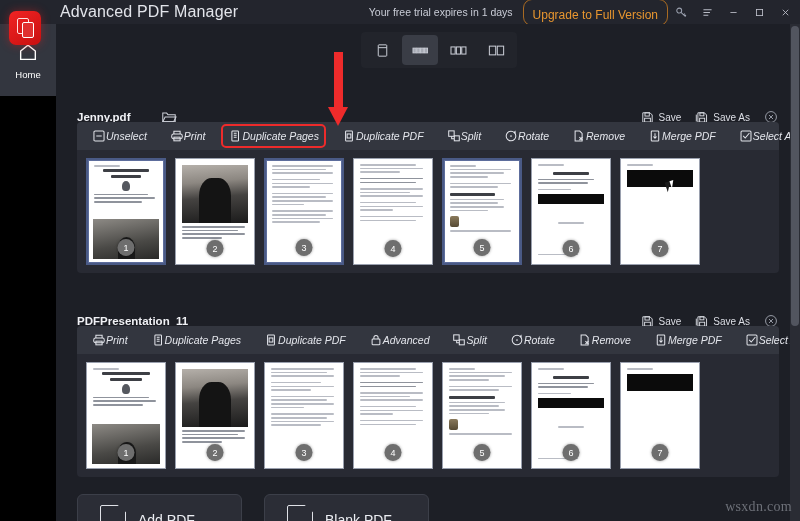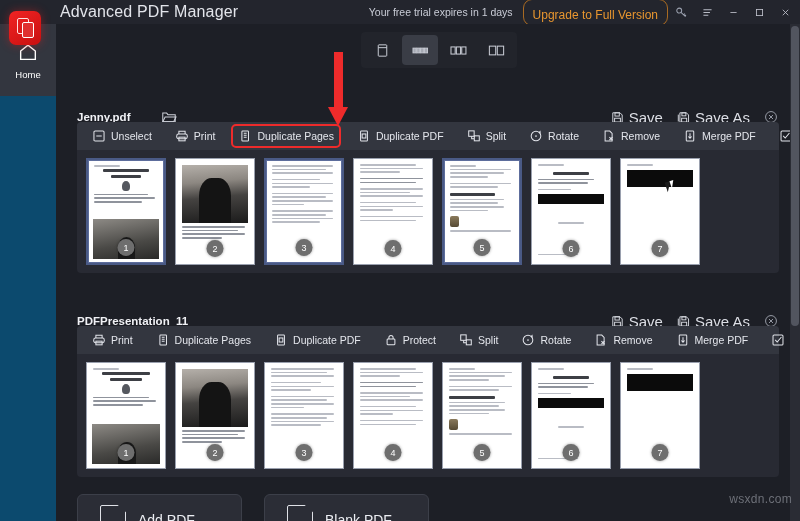"Home" .sidebar { background: #0c4a6e -> #000000 }
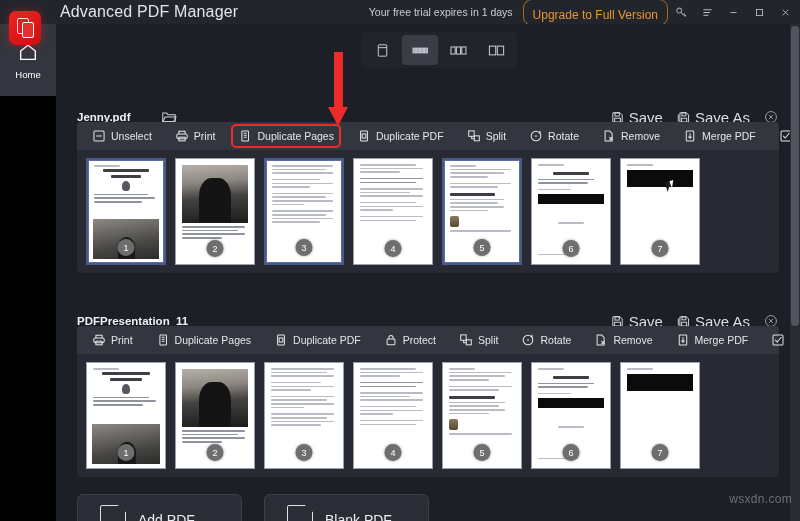"Save" .hdr-act { font-size: 15px -> 10px }
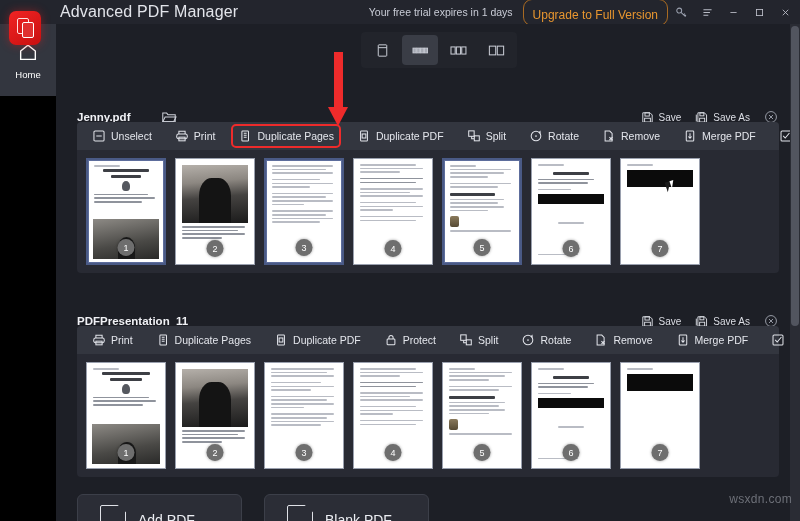"Unselect" .tool { font-style: none -> italic; gap: 5px -> none }
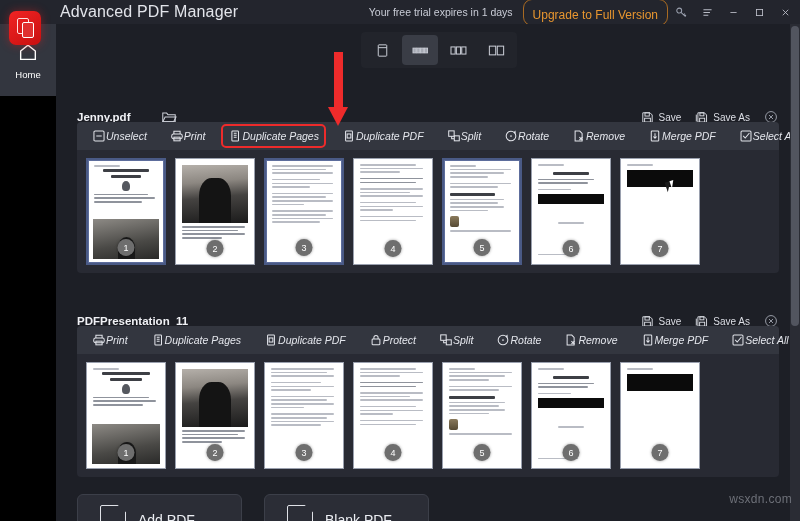"Protect" span { text: Protect -> Advanced }
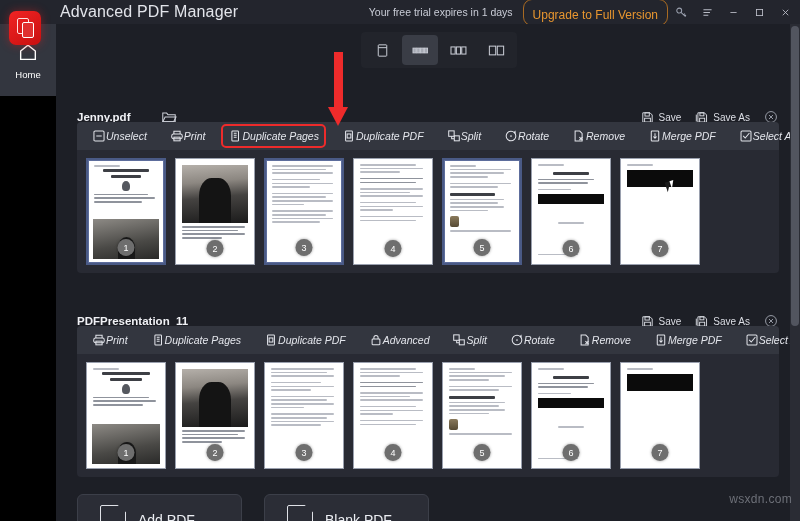"wsxdn.com" .watermark { bottom: 15px -> 6px; font-family: none -> Liberation Serif, serif; font-size: 12px -> 14px }
